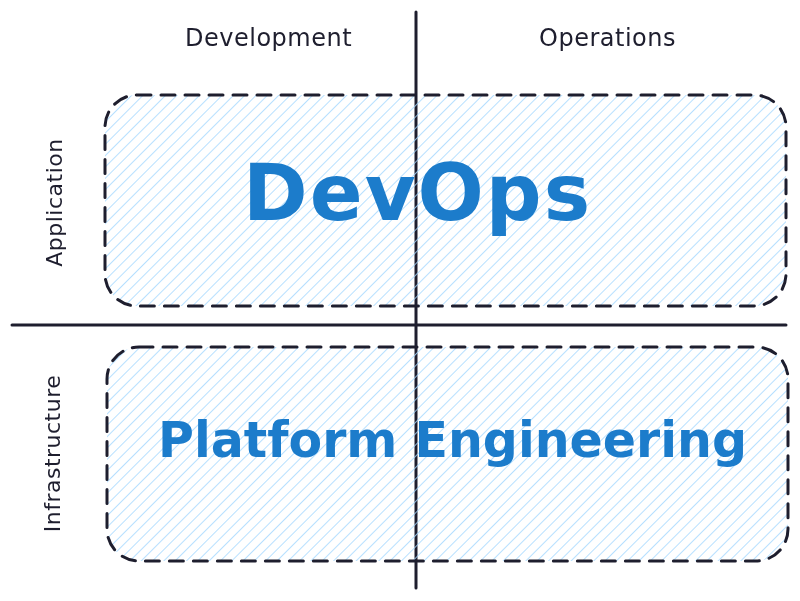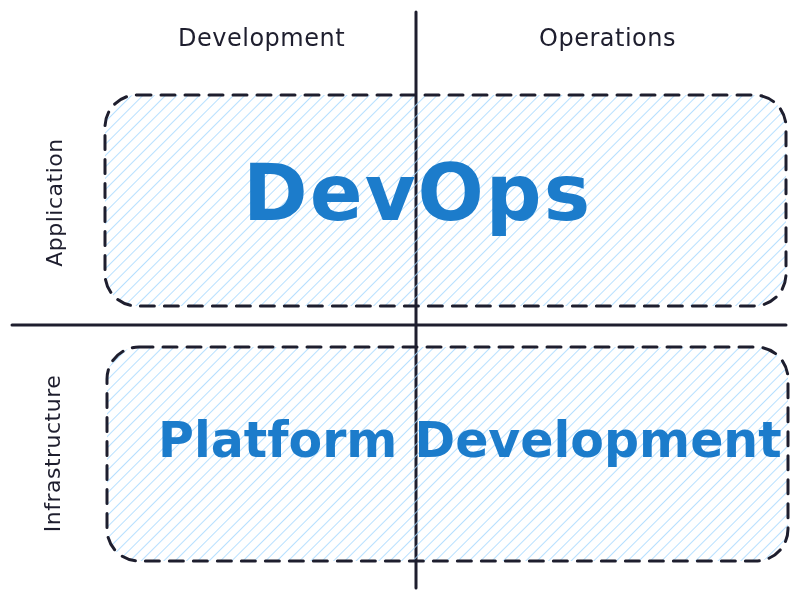"Development" div.lbl { left: 178px -> 185px }
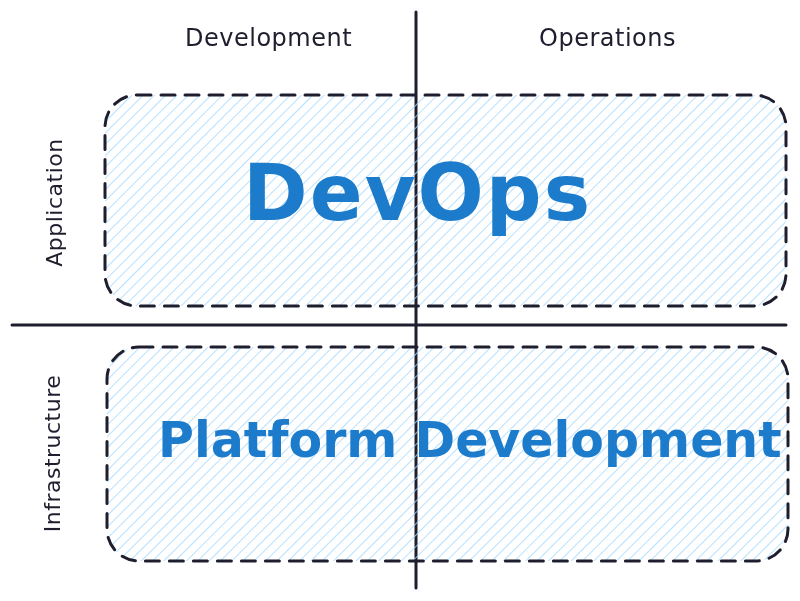"Platform Development" div.big { text: Development -> Engineering }
